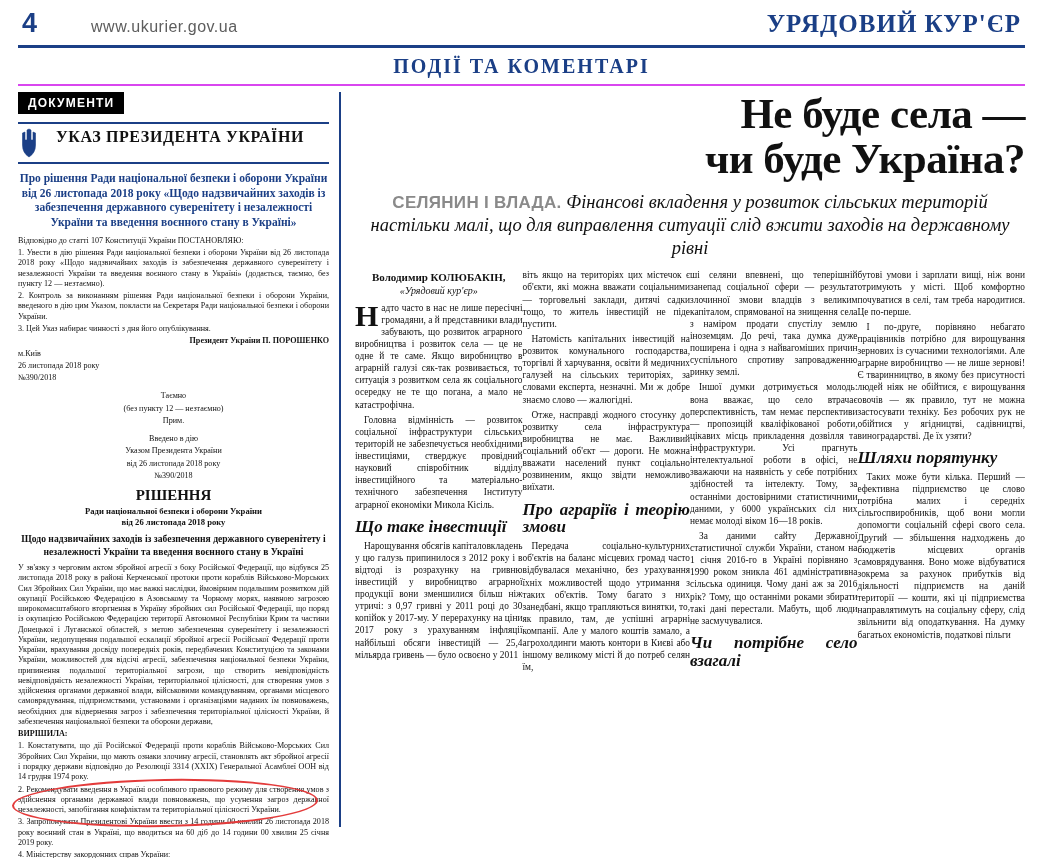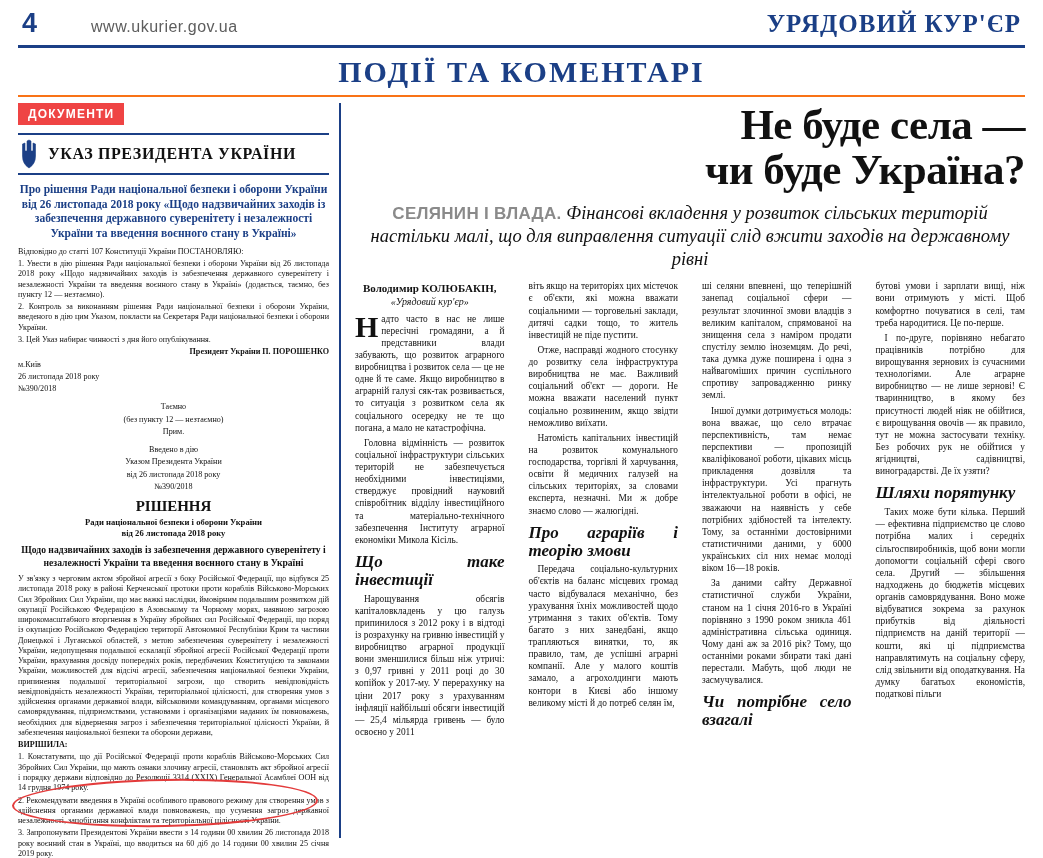"ПОДІЇ ТА КОМЕНТАРІ" .section-title { border-bottom: 2px solid #f97316 -> 2px solid #d946ef; font-size: 30px -> 20px }
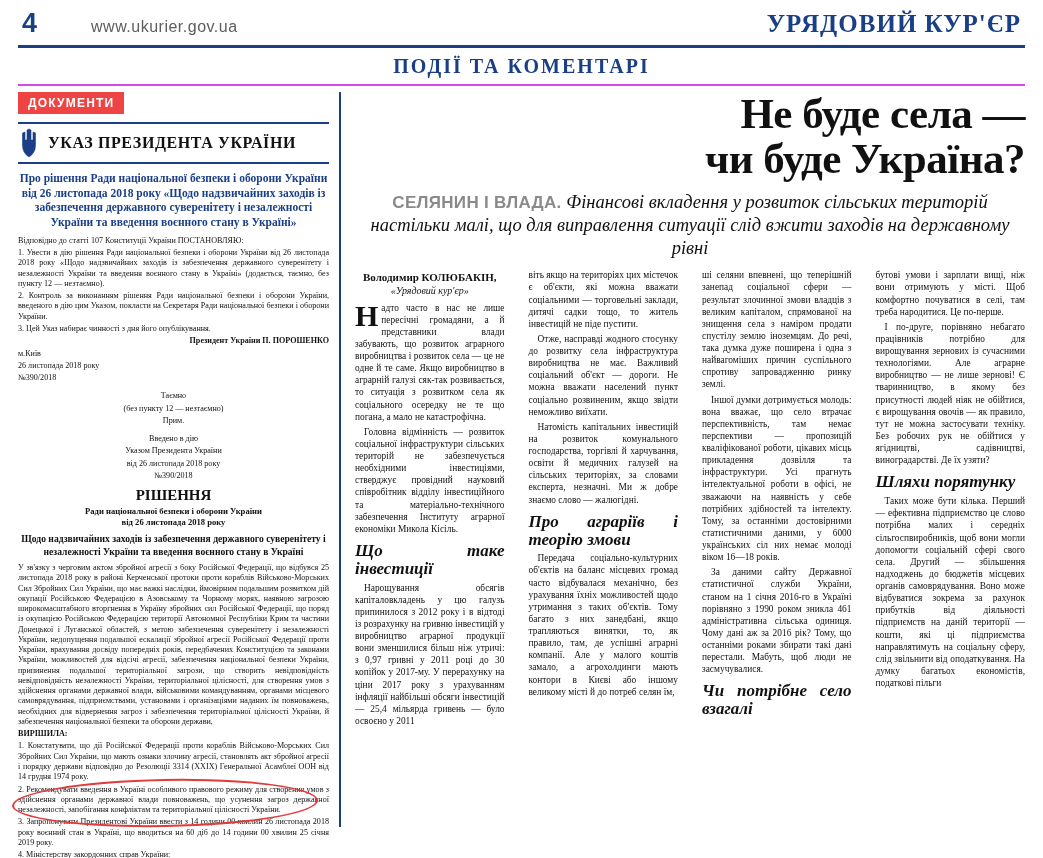"ДОКУМЕНТИ" .doc-badge { background: #ef4444 -> #000000 }
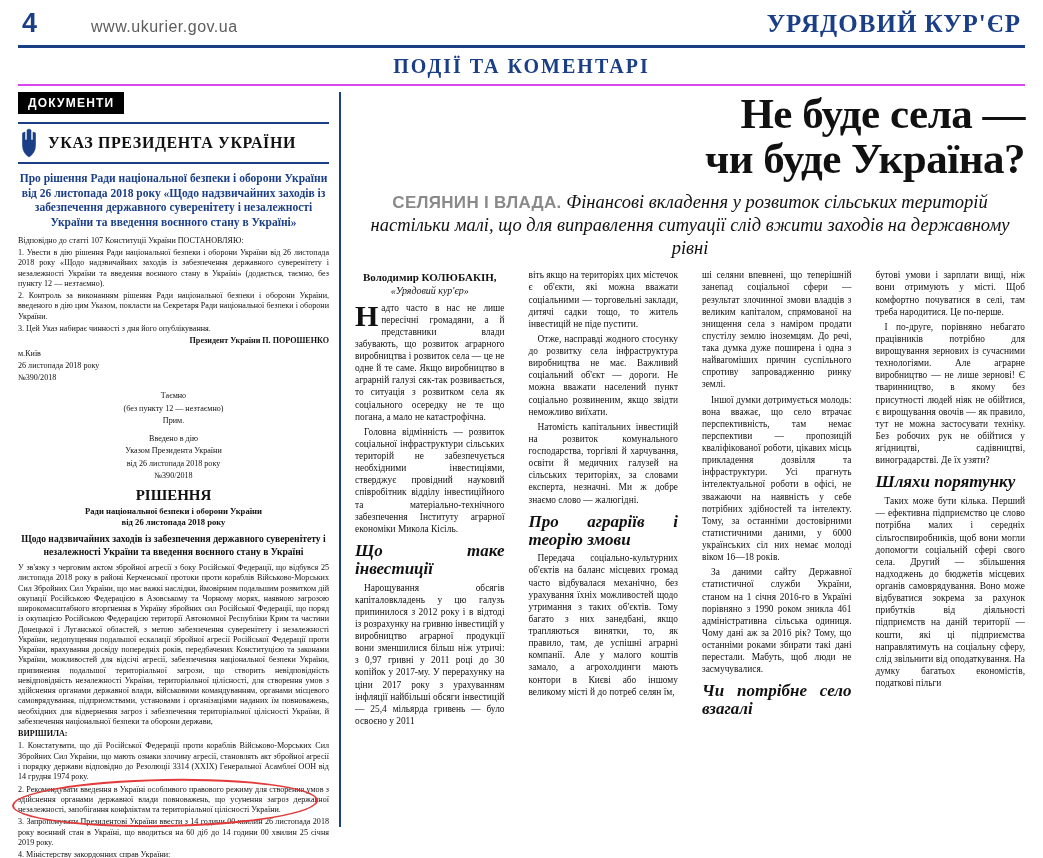"УКАЗ ПРЕЗИДЕНТА УКРАЇНИ" .decree-head { align-items: center -> flex-start; gap: 8px -> 16px }
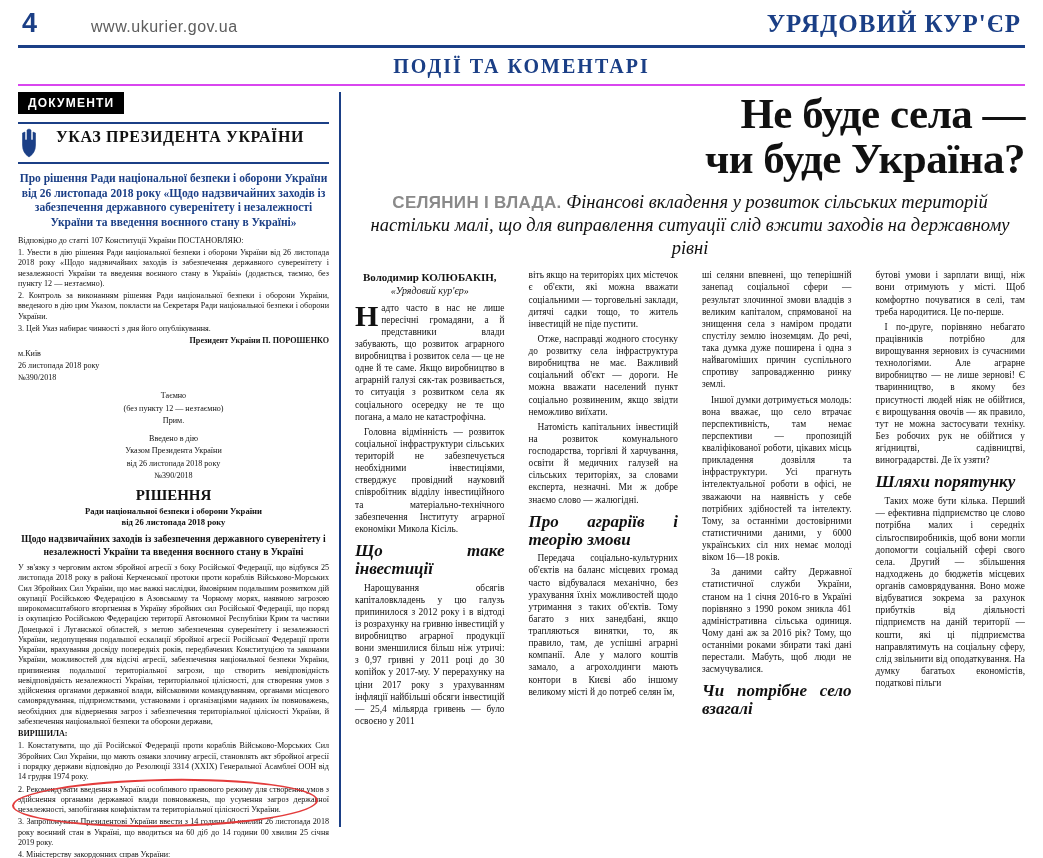"Володимир КОЛЮБАКІН," .cols { gap: 24px -> 0 }
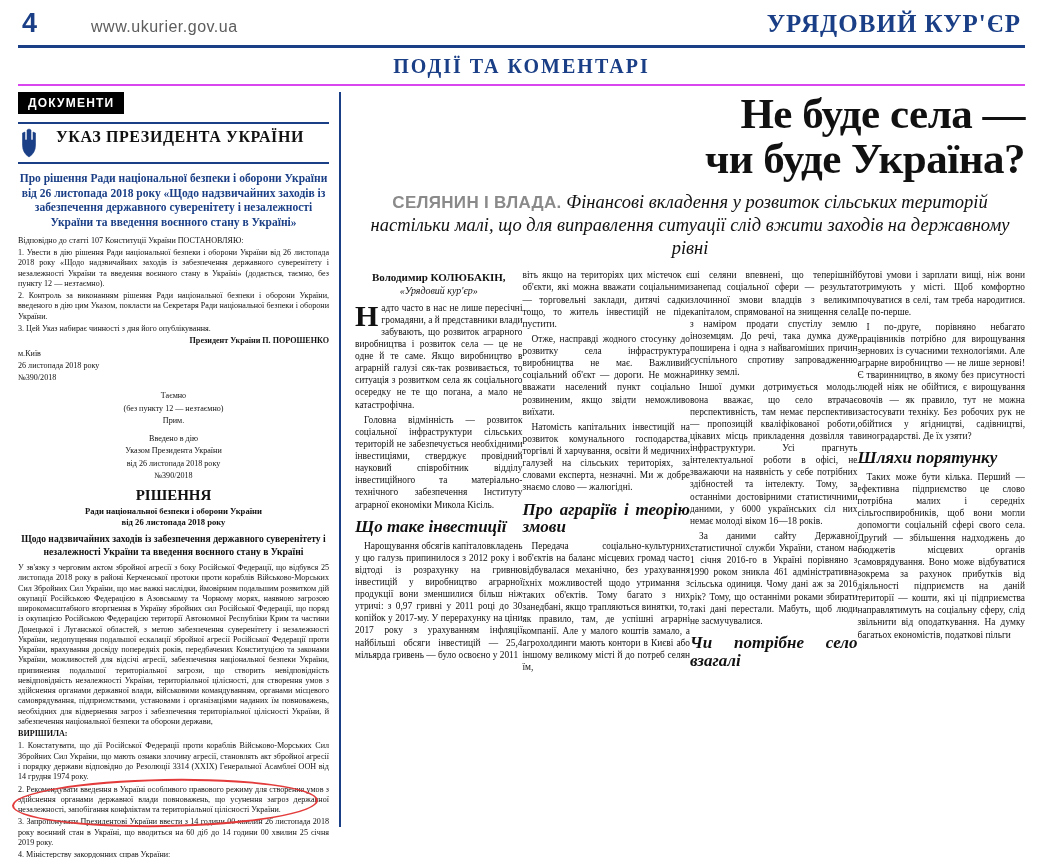"Отже, насправді жодного стосунку до" p { order: before "Натомість капітальних інвестицій на" -> after "Натомість капітальних інвестицій на" }
